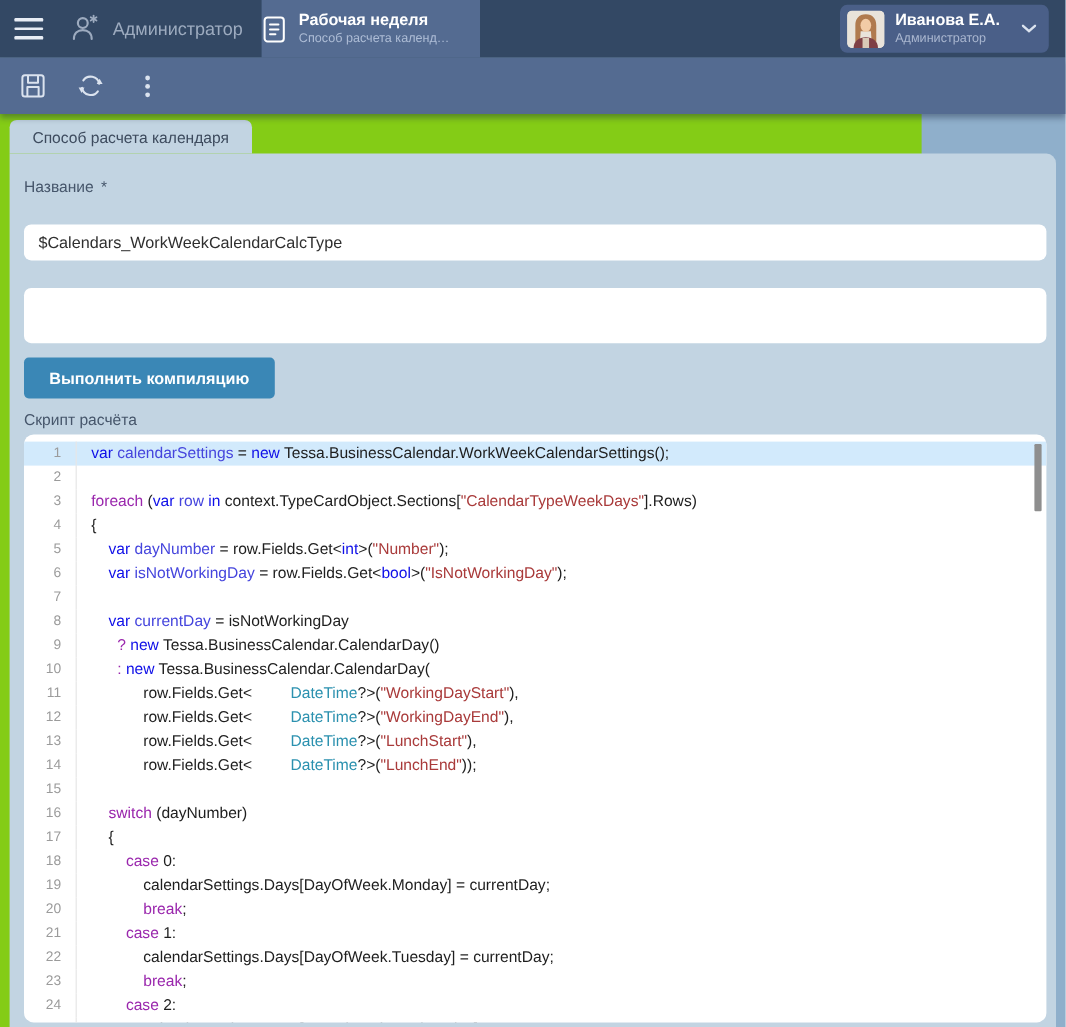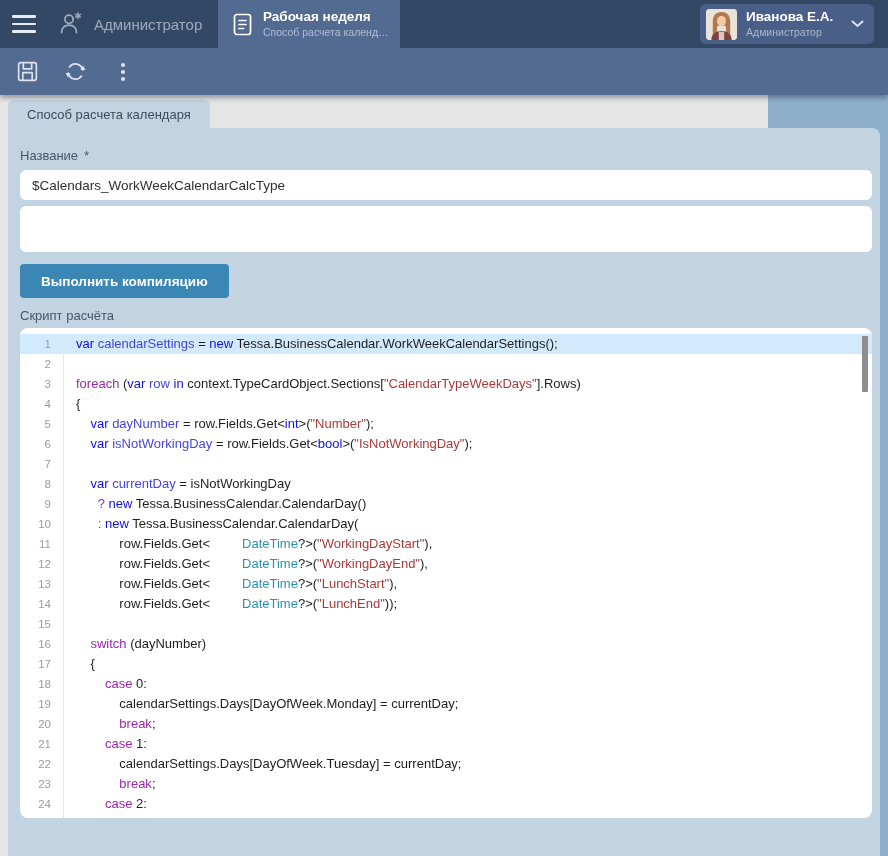"Рабочая неделя" .active-tab { padding-left: 14px -> none }
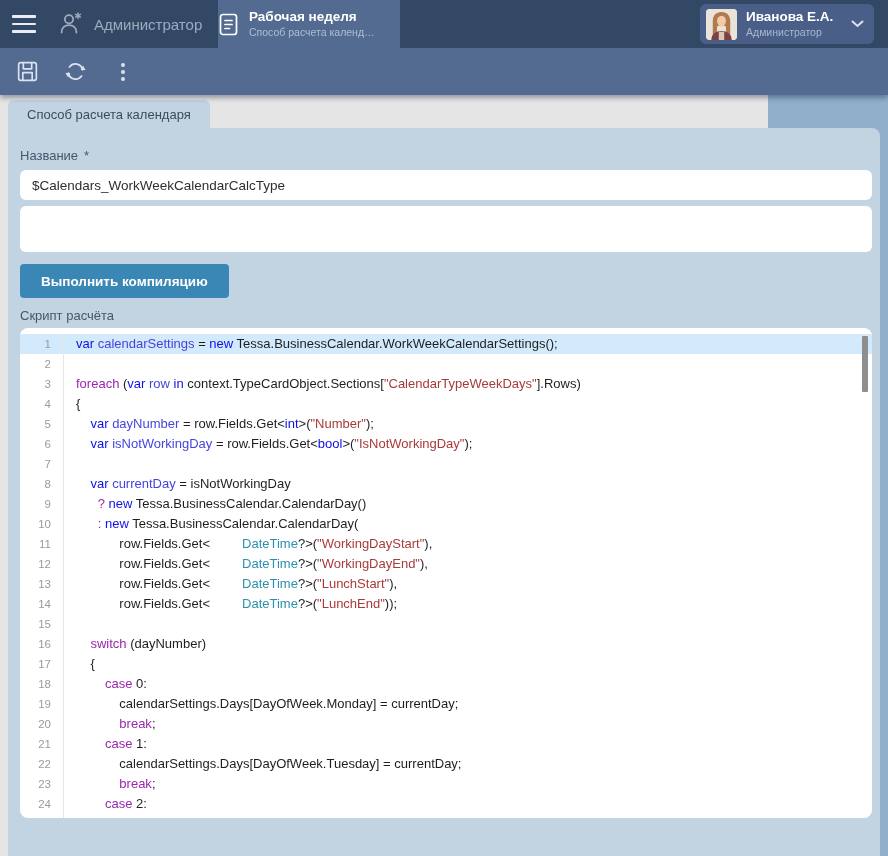"Способ расчета календаря" .page { background: #e5e5e5 -> #84cc16 }
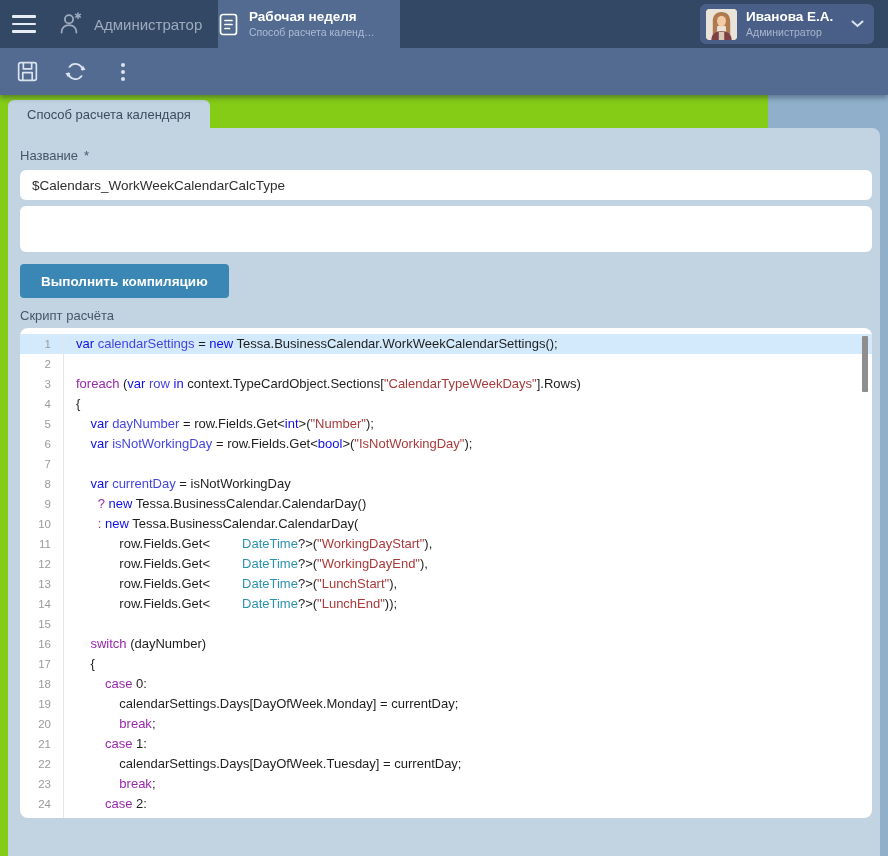"$Calendars_WorkWeekCalendarCalcType" .text-input { margin-top: 6px -> 23px }
